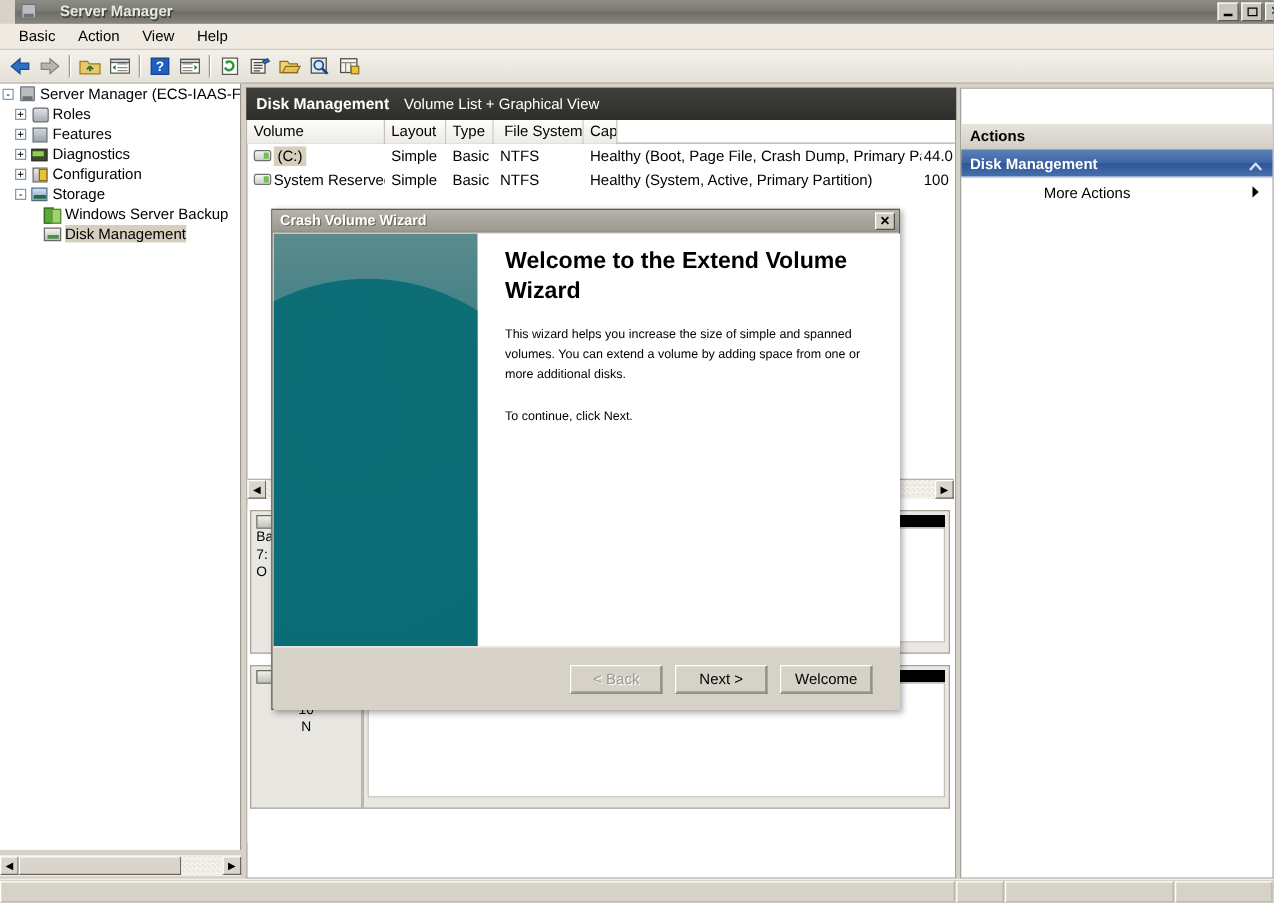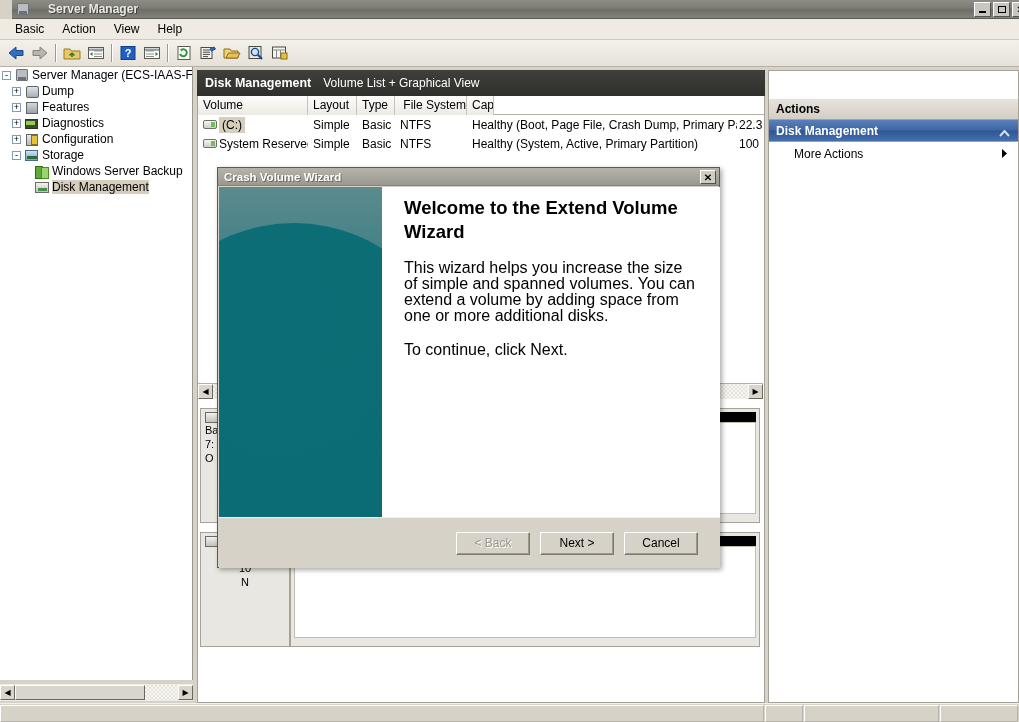"Dump" div.tlabel { text: Dump -> Roles }
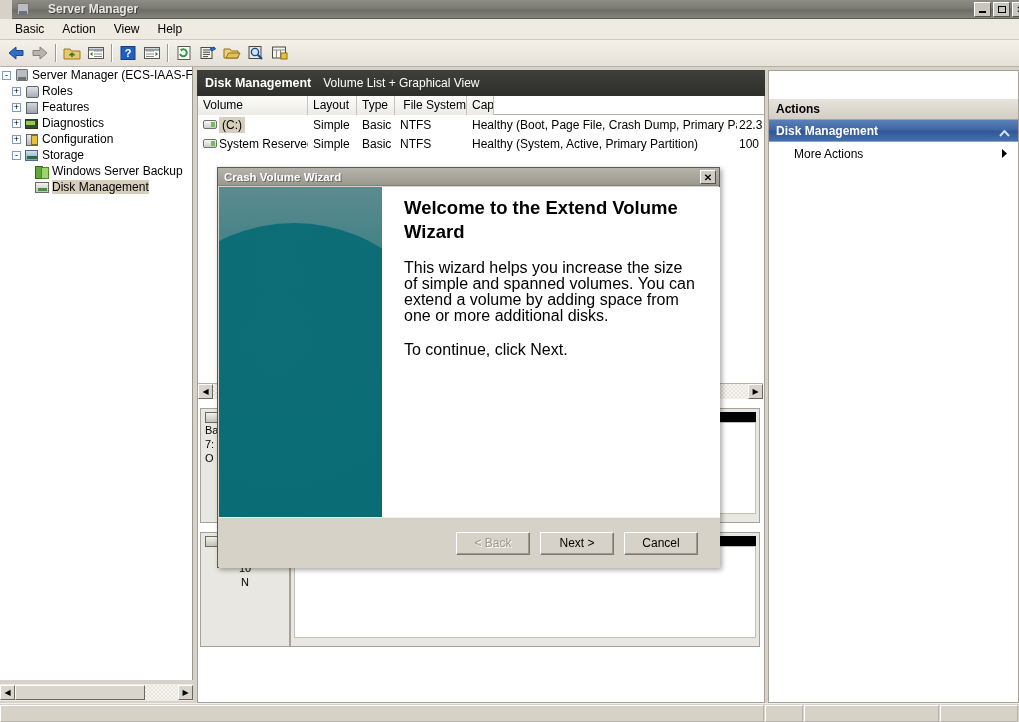"22.3" div.vt-td { text: 22.3 -> 44.0 }
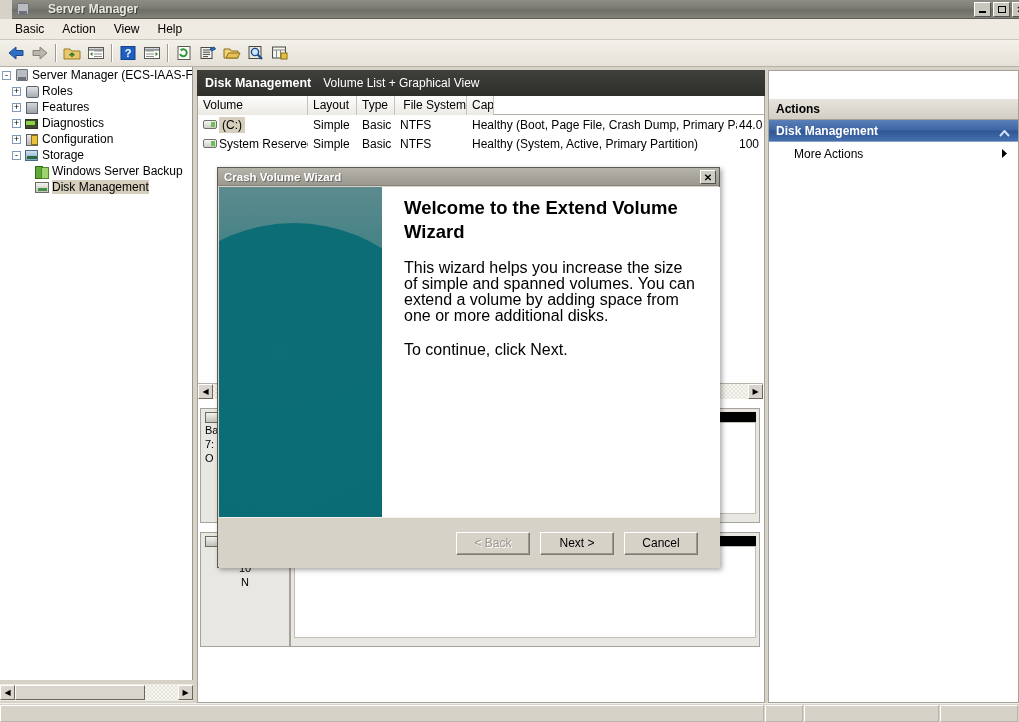"More Actions" .ap-item { margin-left: none -> 41px }
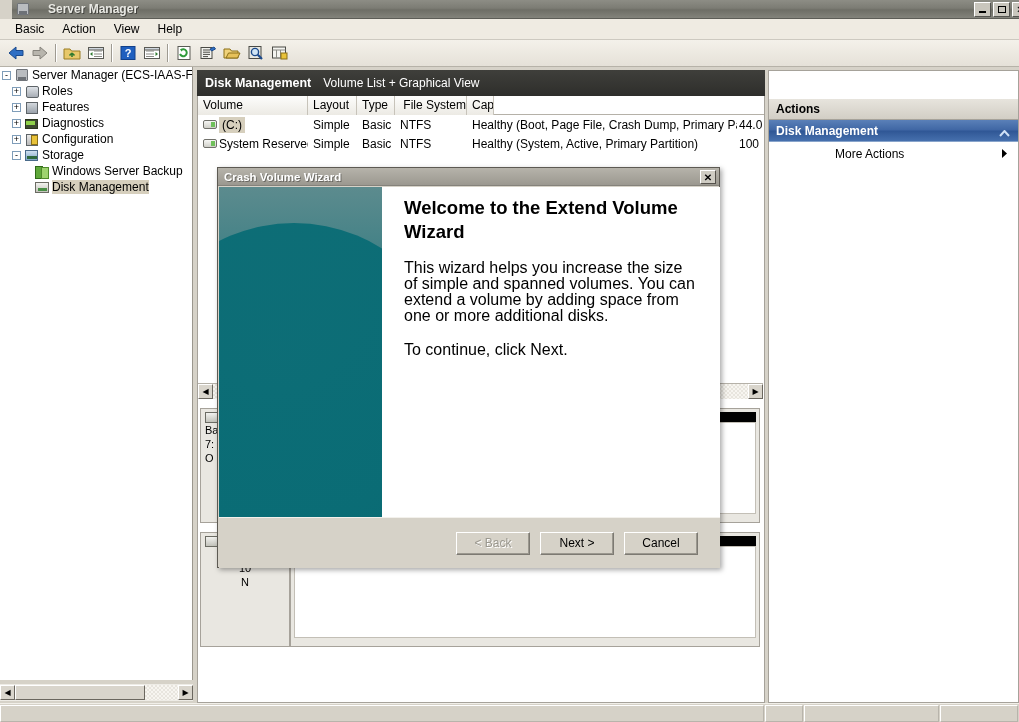"This wizard helps you increase" .dlg-p { font-size: 16px -> 10px }
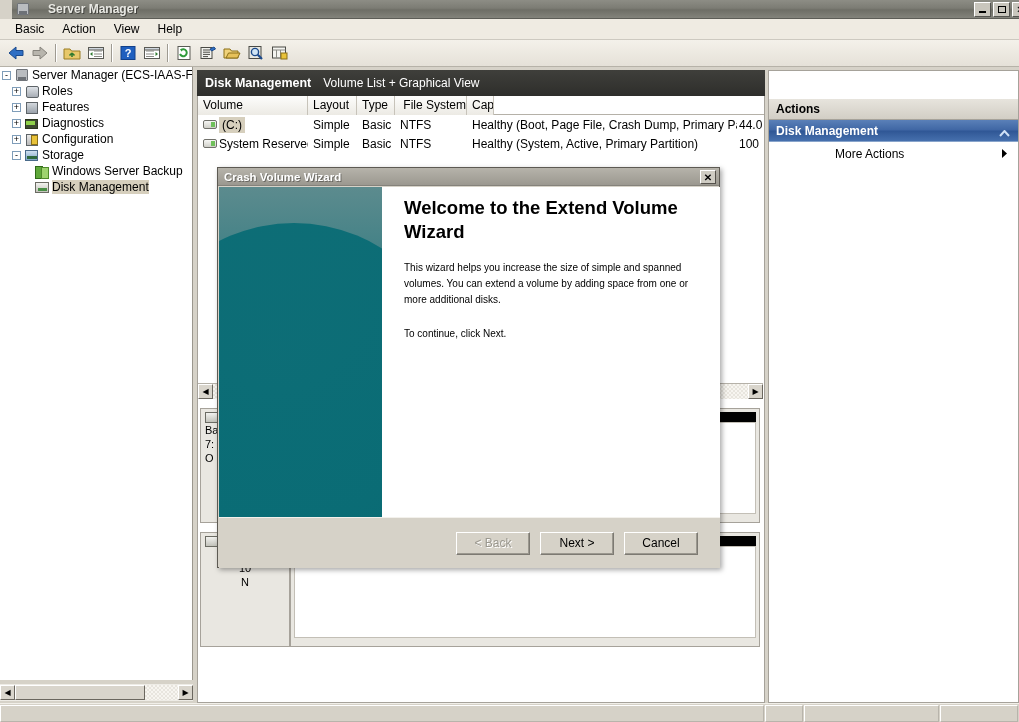"Cancel" div.dbtn { text: Cancel -> Welcome }
